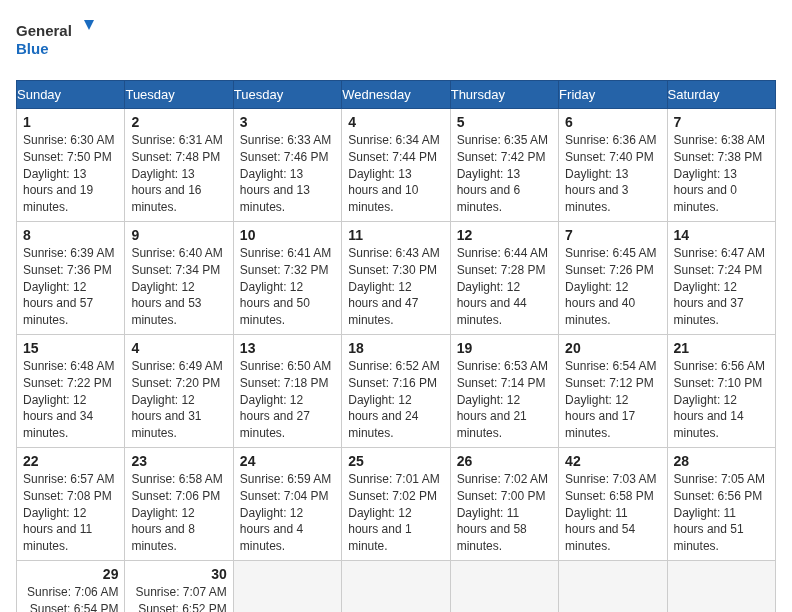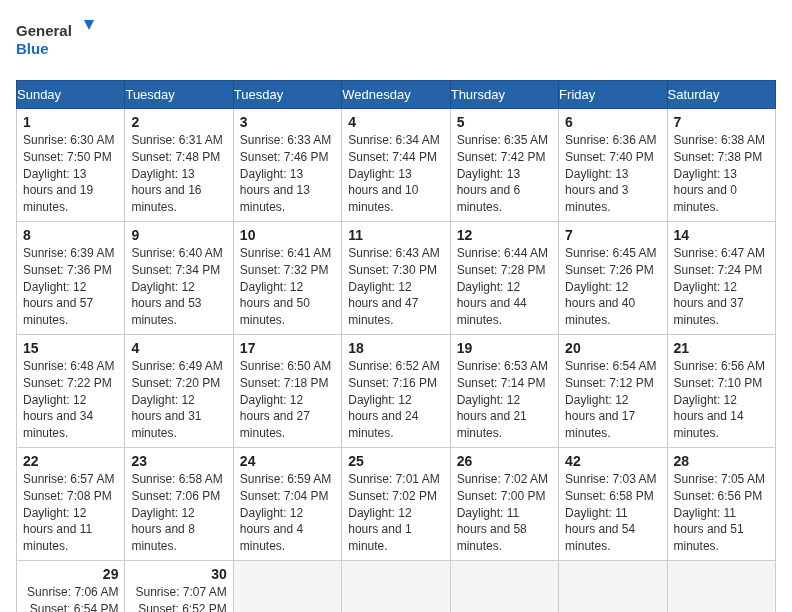"17" div.day-number { text: 17 -> 13 }
